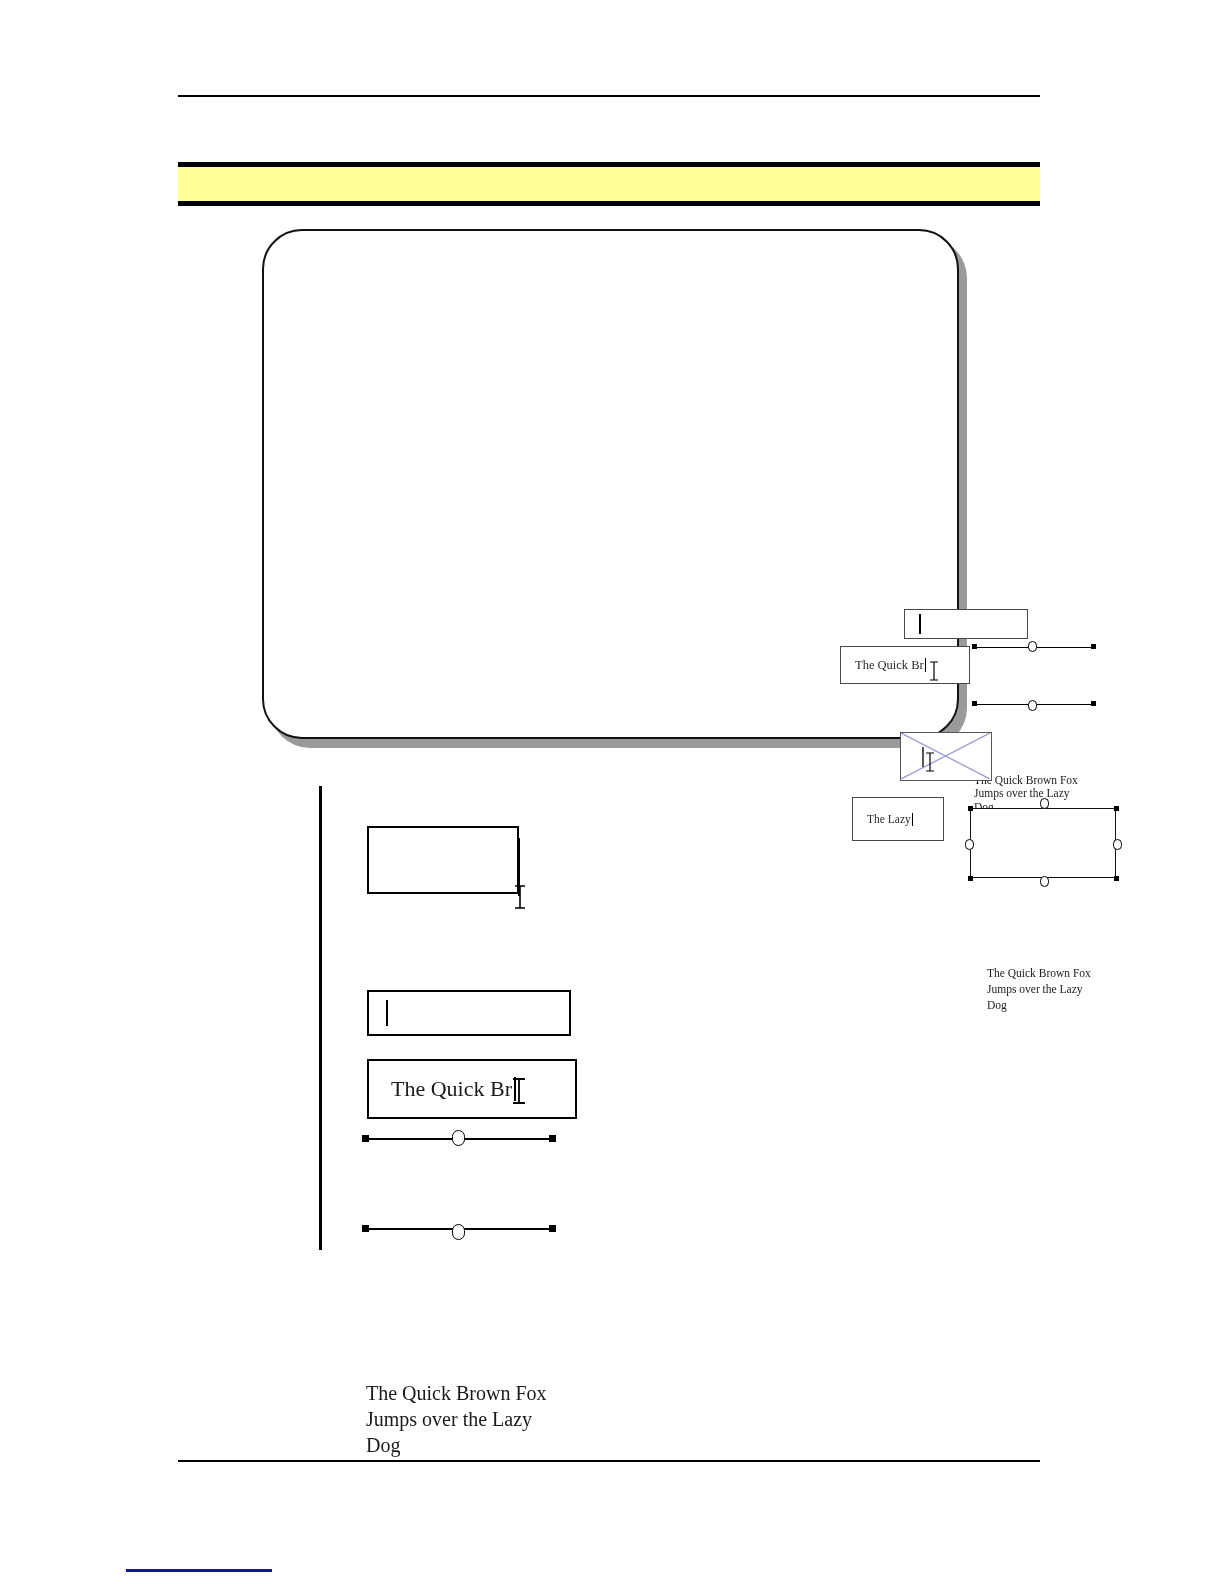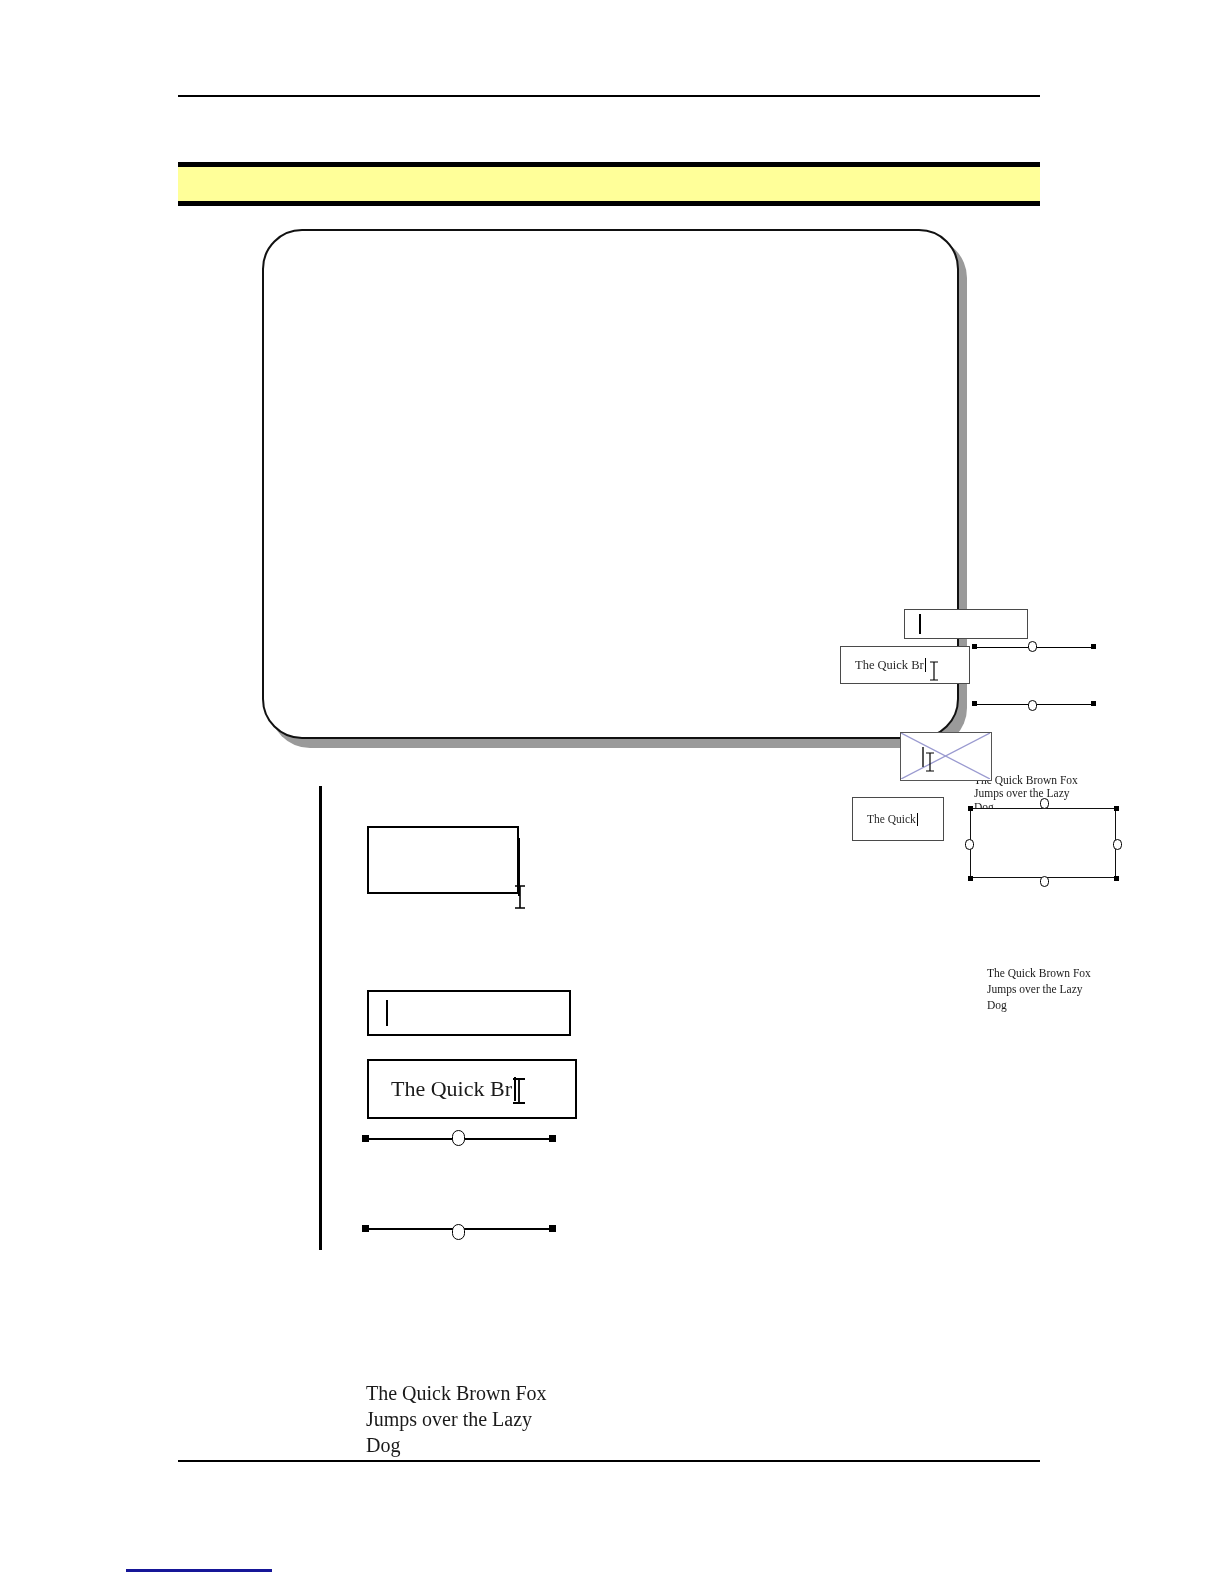"The Quick" span.txt { text: Quick -> Lazy }
